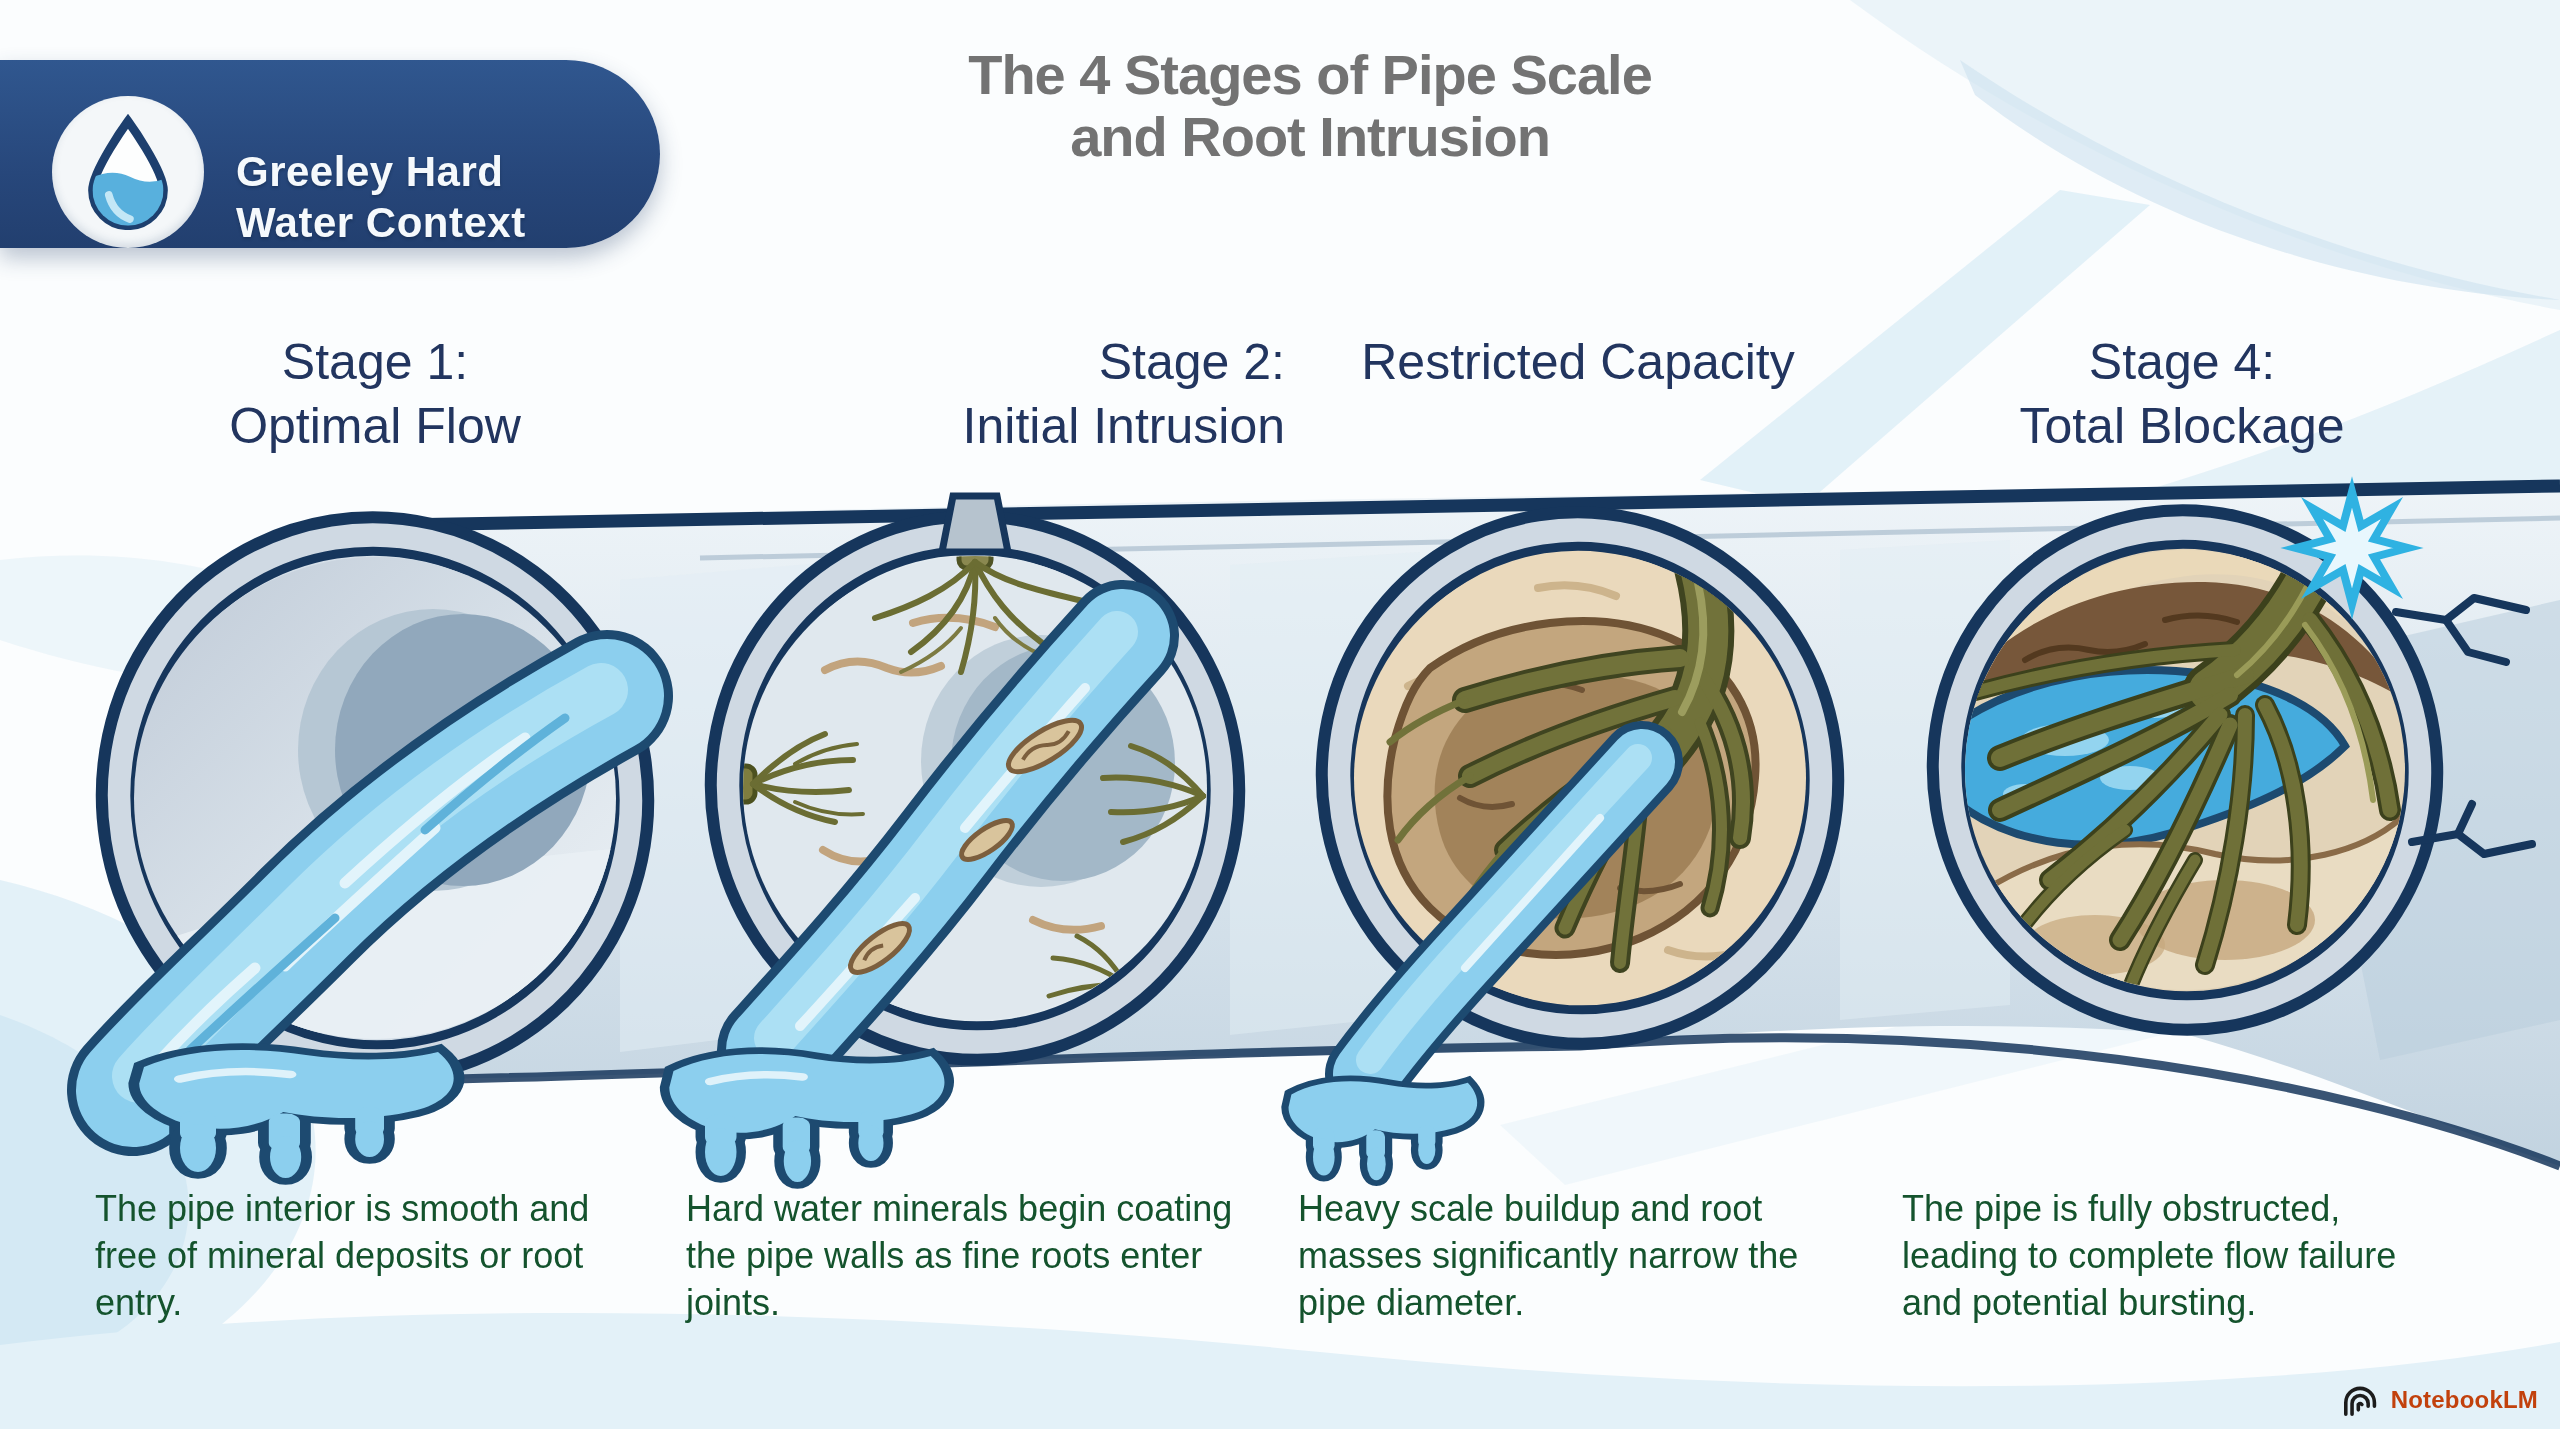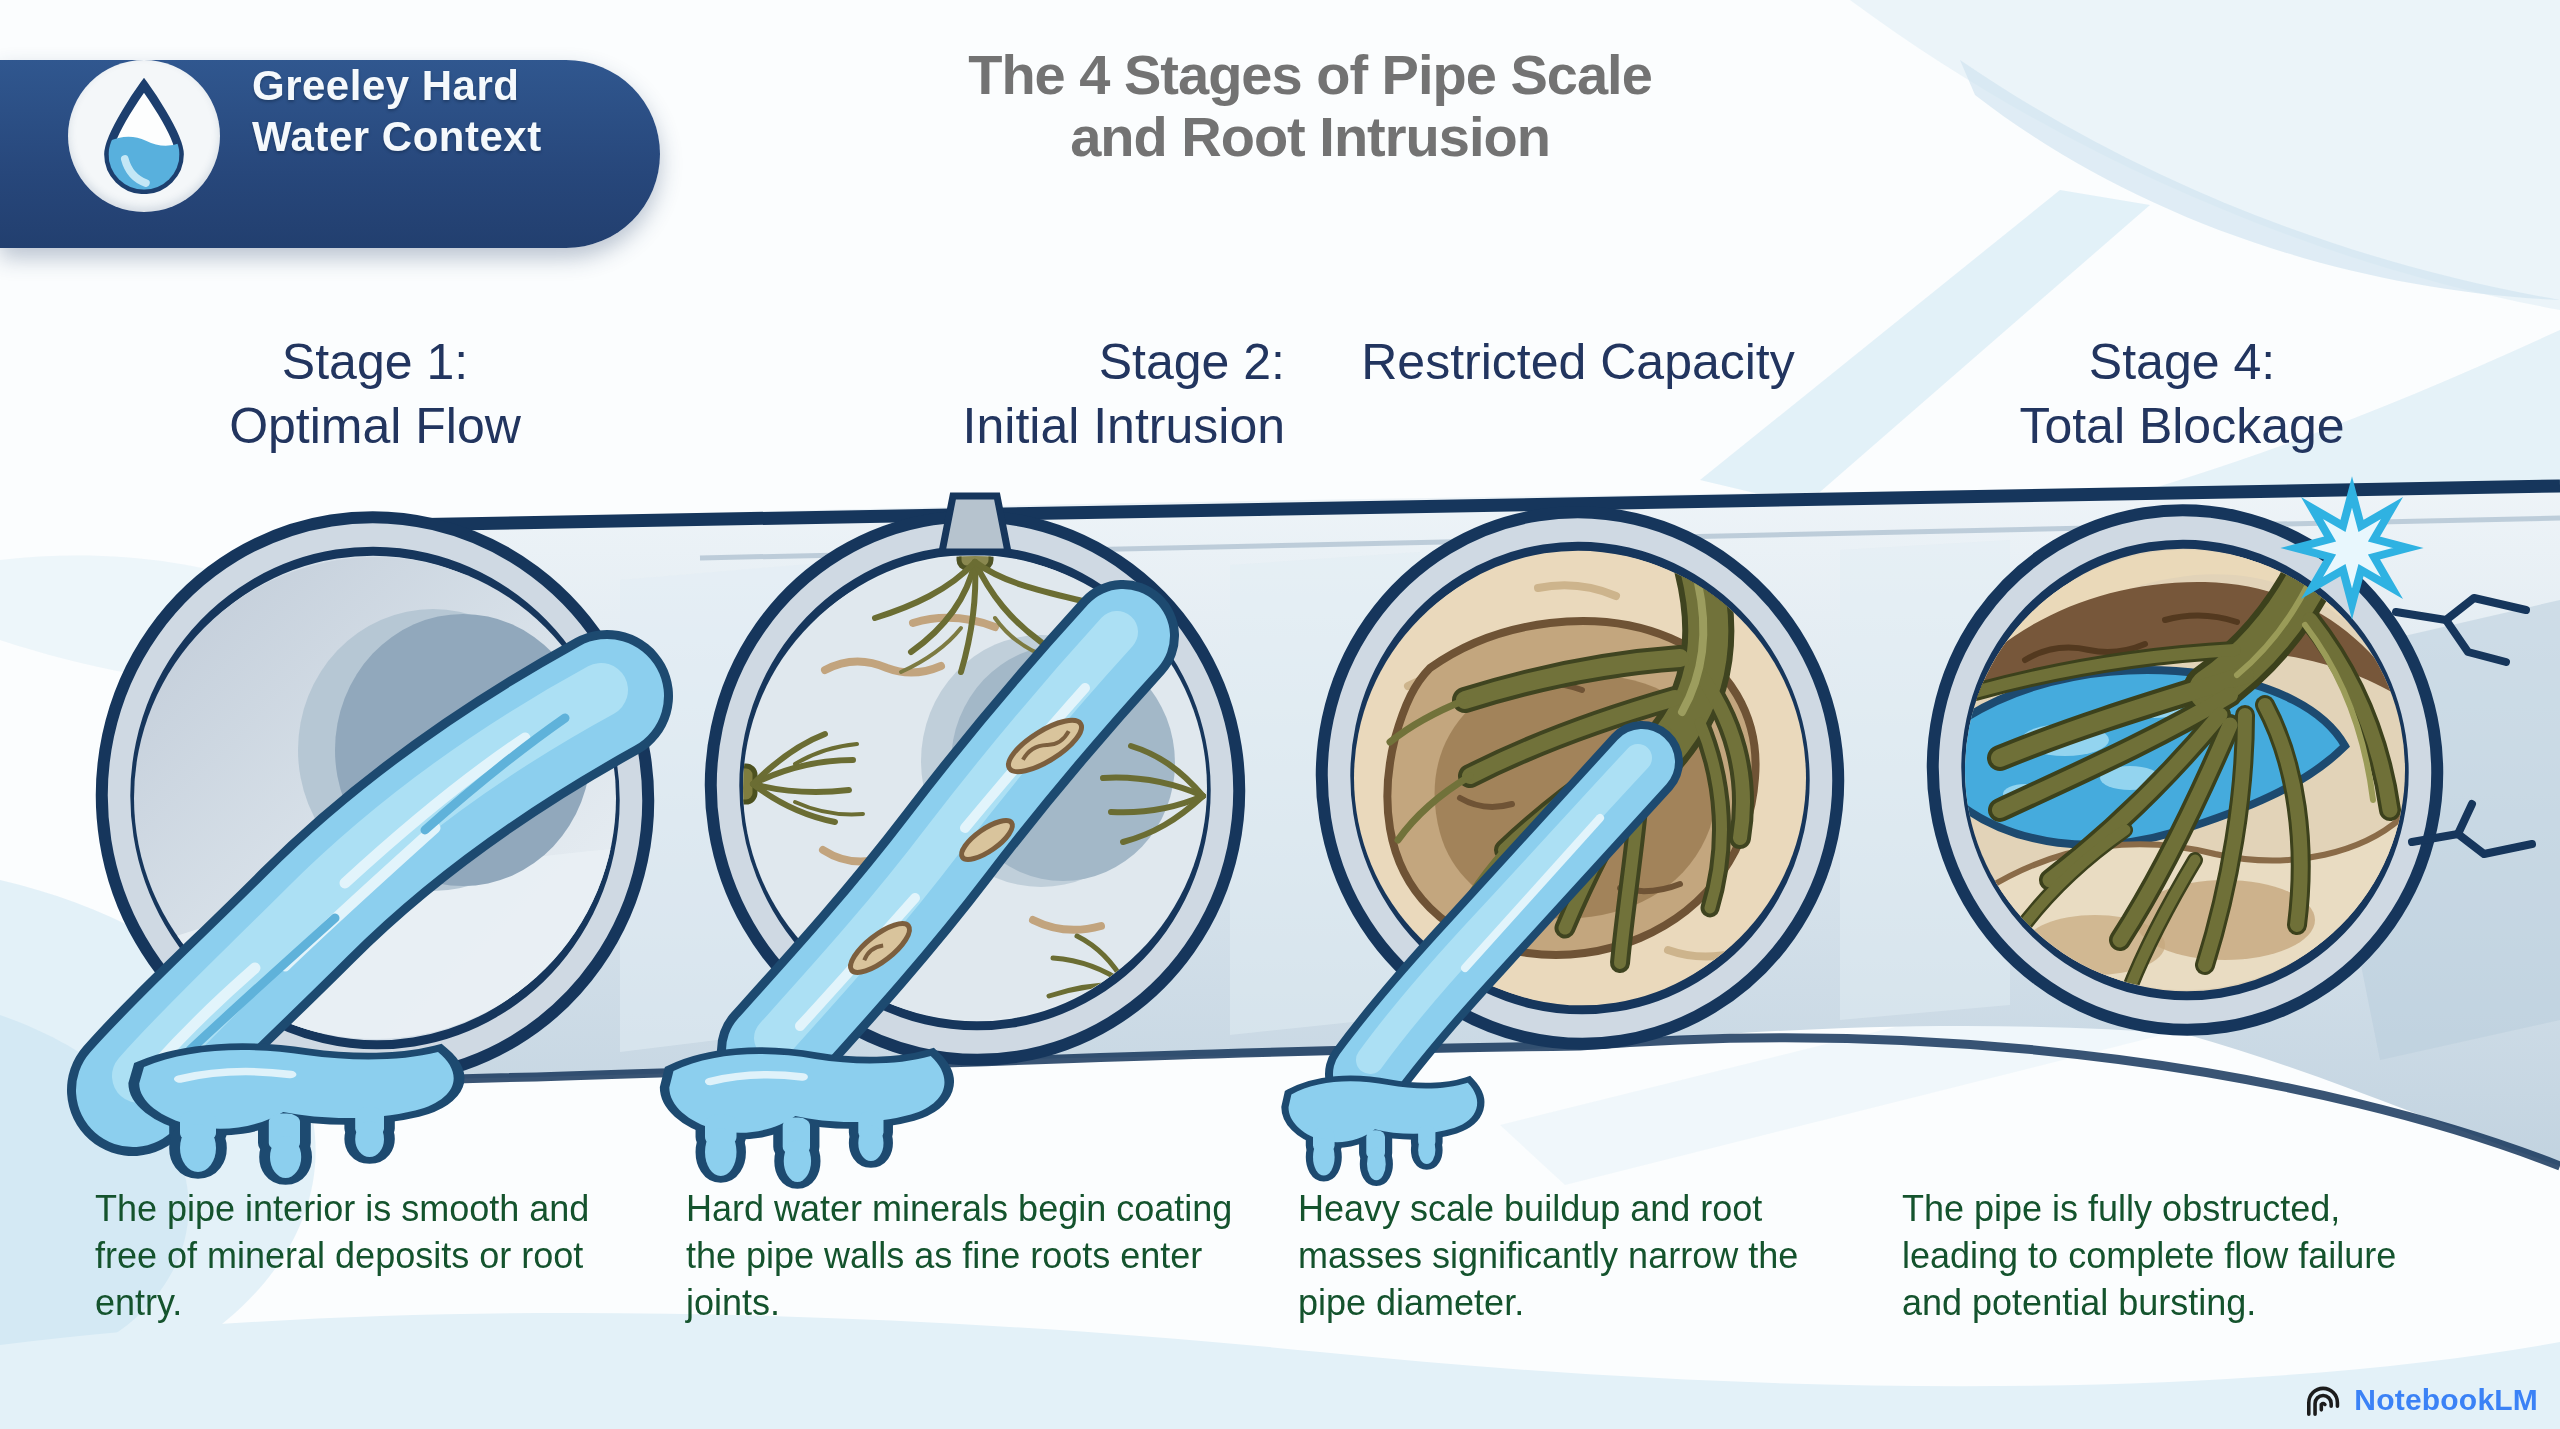"Greeley Hard" .badge { align-items: flex-start -> flex-end; padding-left: 68px -> 52px }
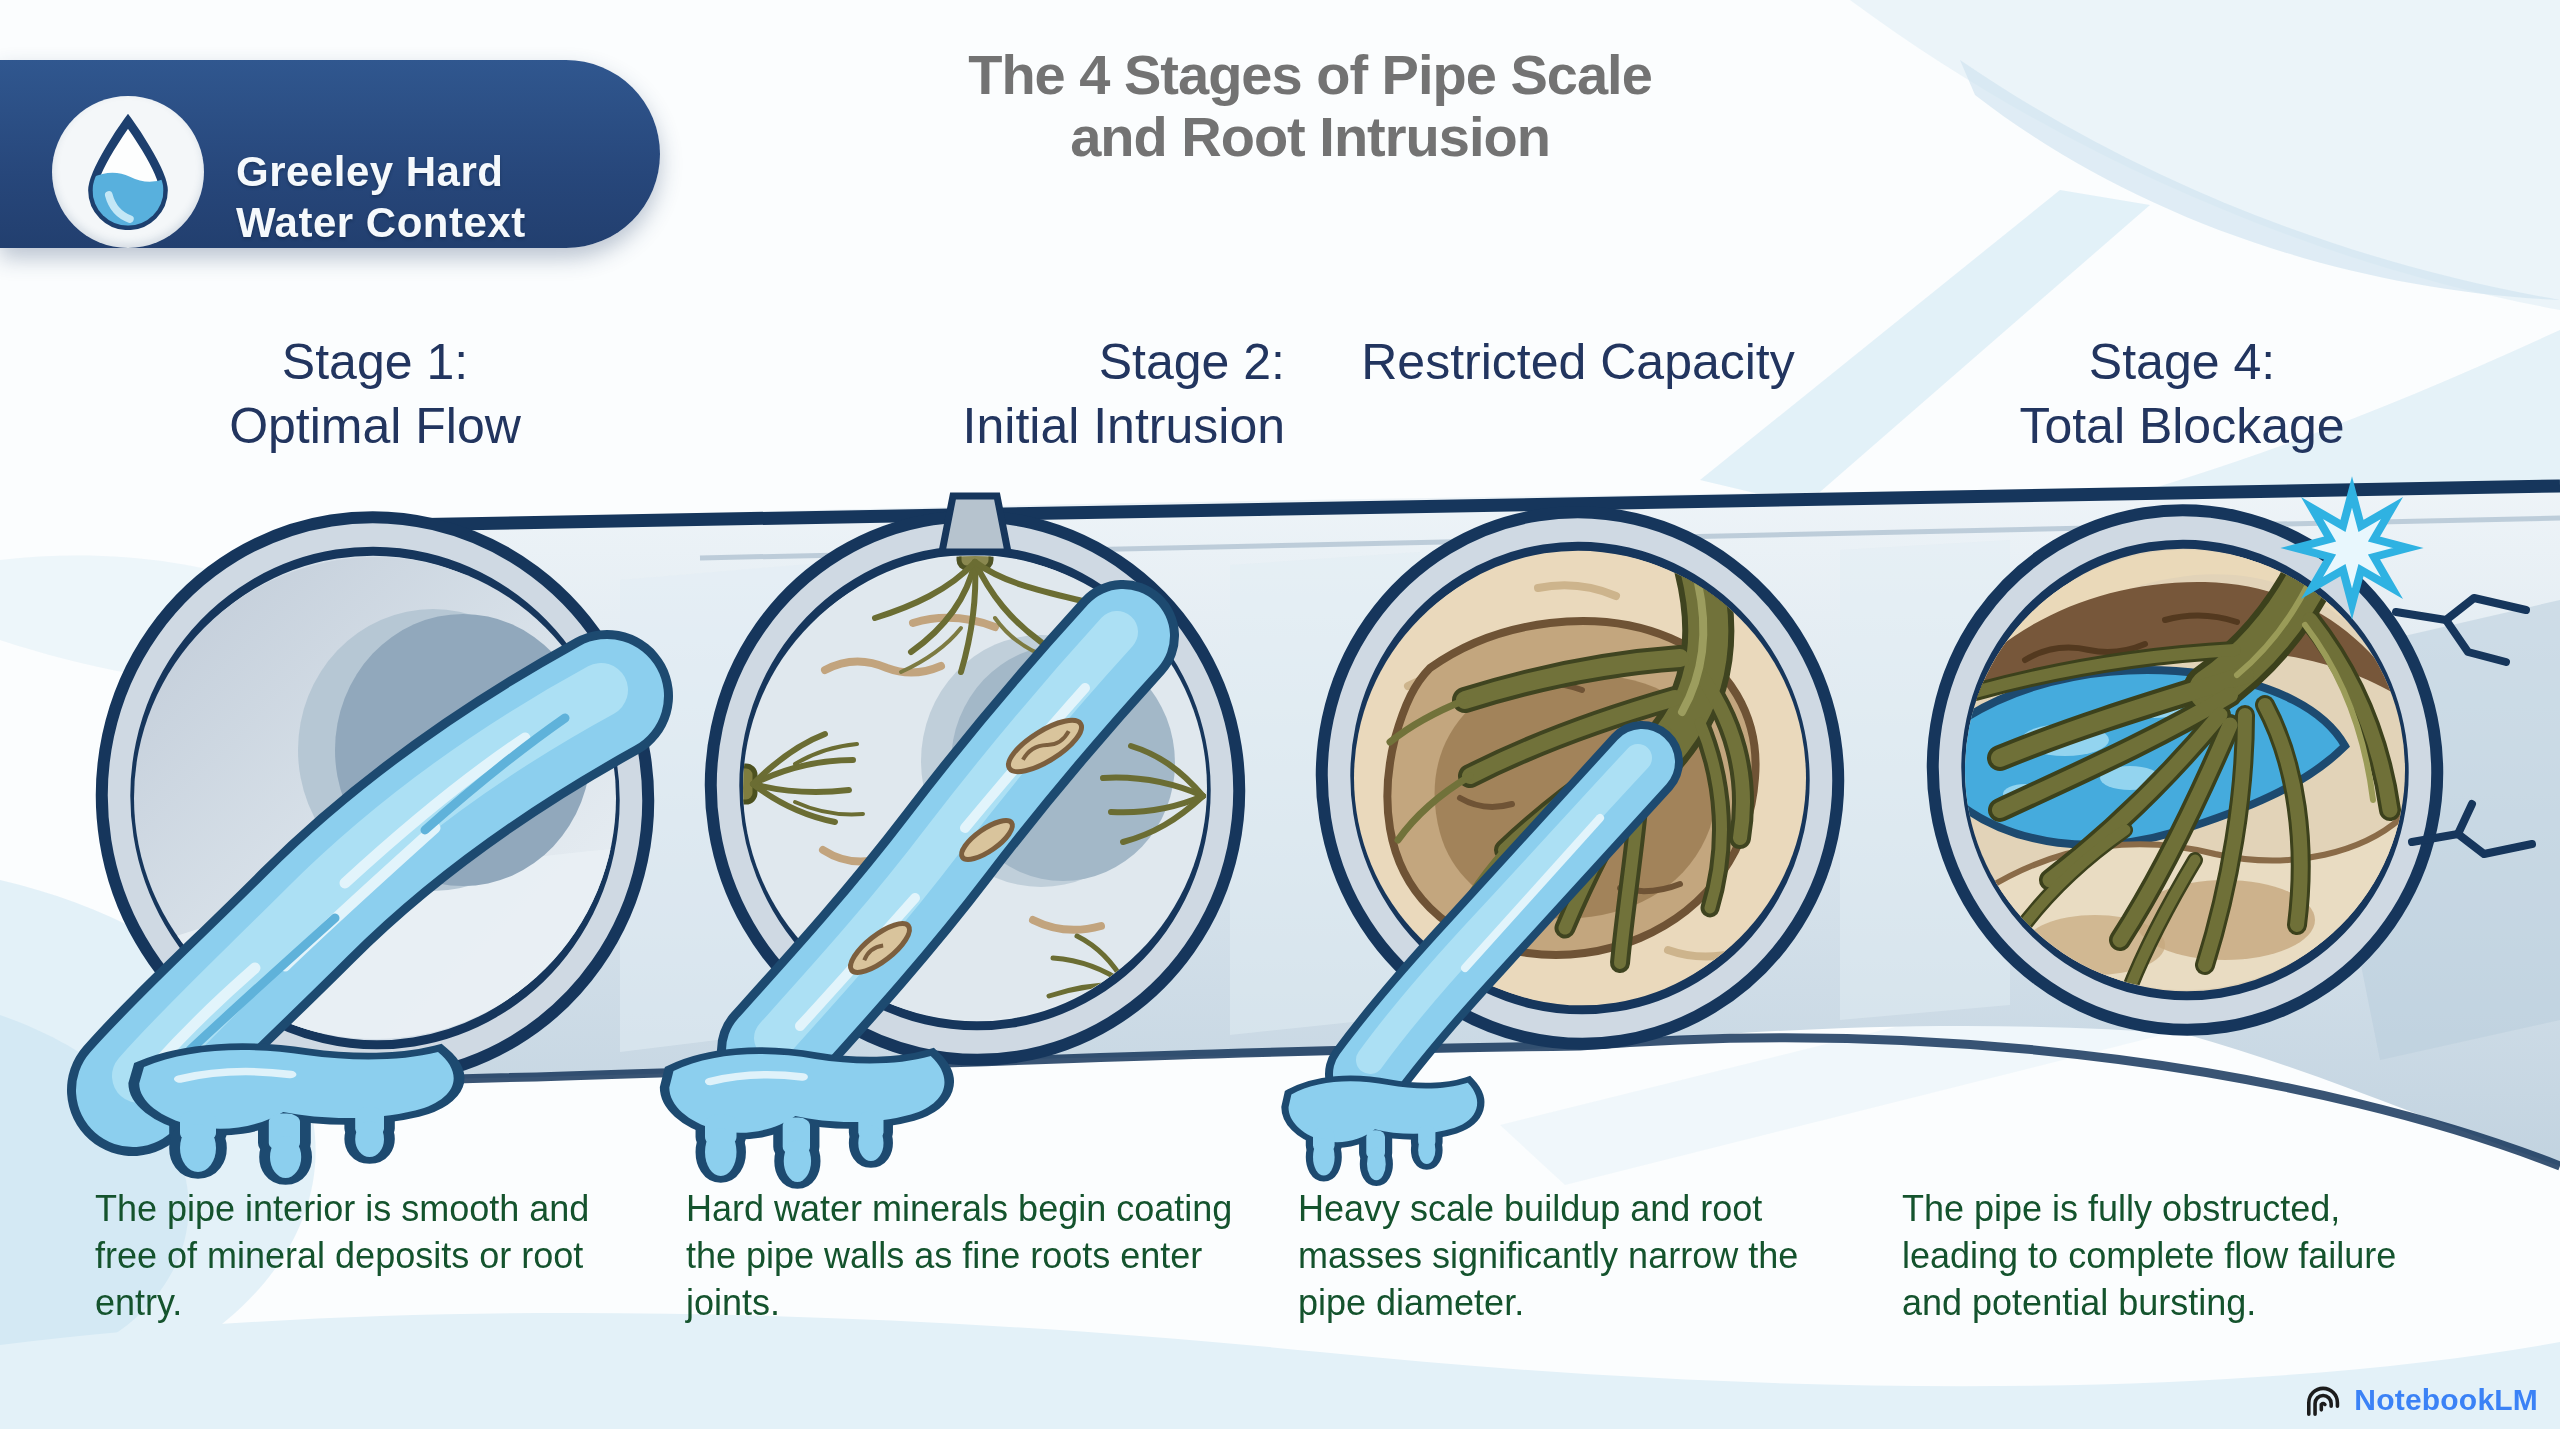"NotebookLM" .watermark { color: #3b82f6 -> #c2410c; font-size: 30px -> 24px }
